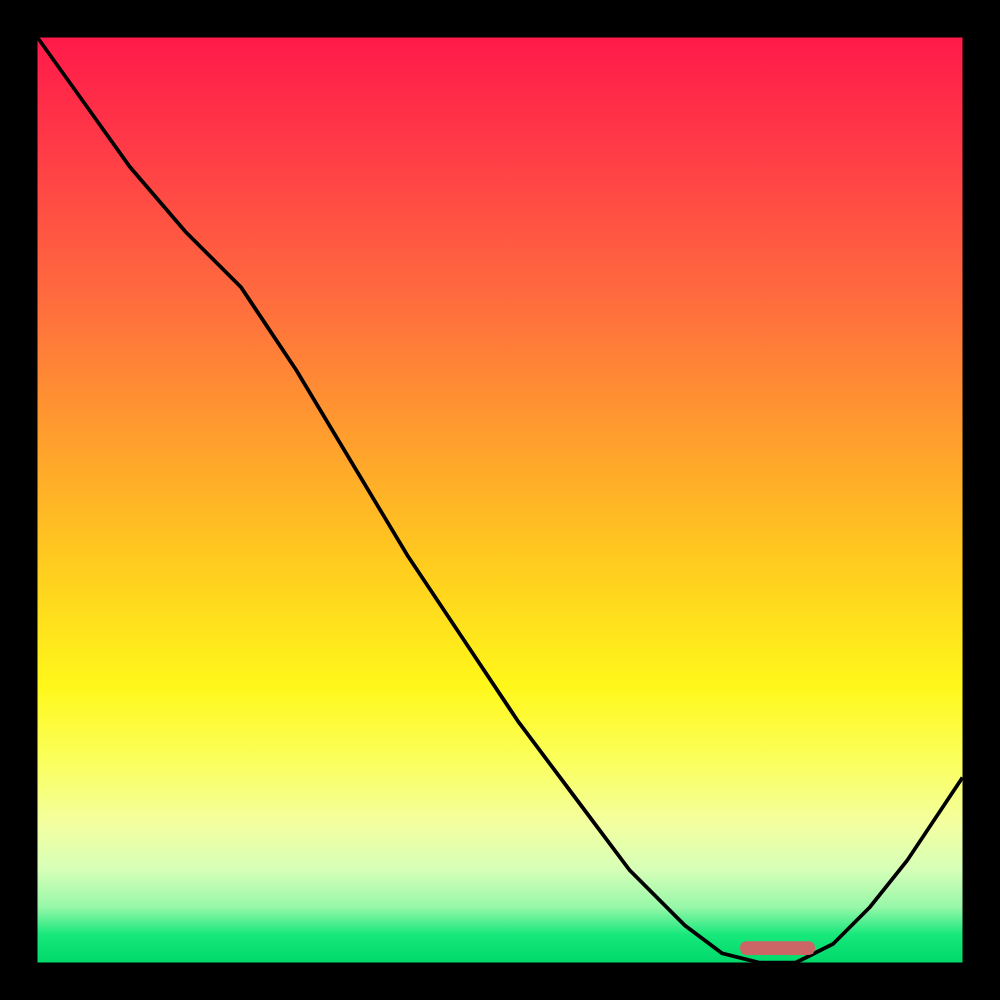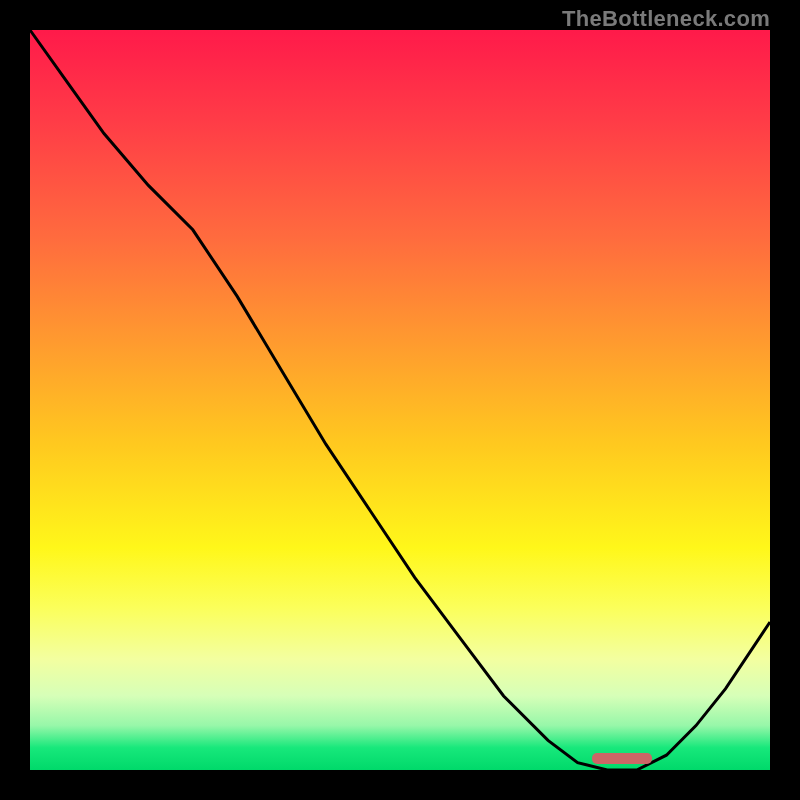"TheBottleneck.com" div.attribution { html: <div>TheBottleneck.com</div> -> none }
